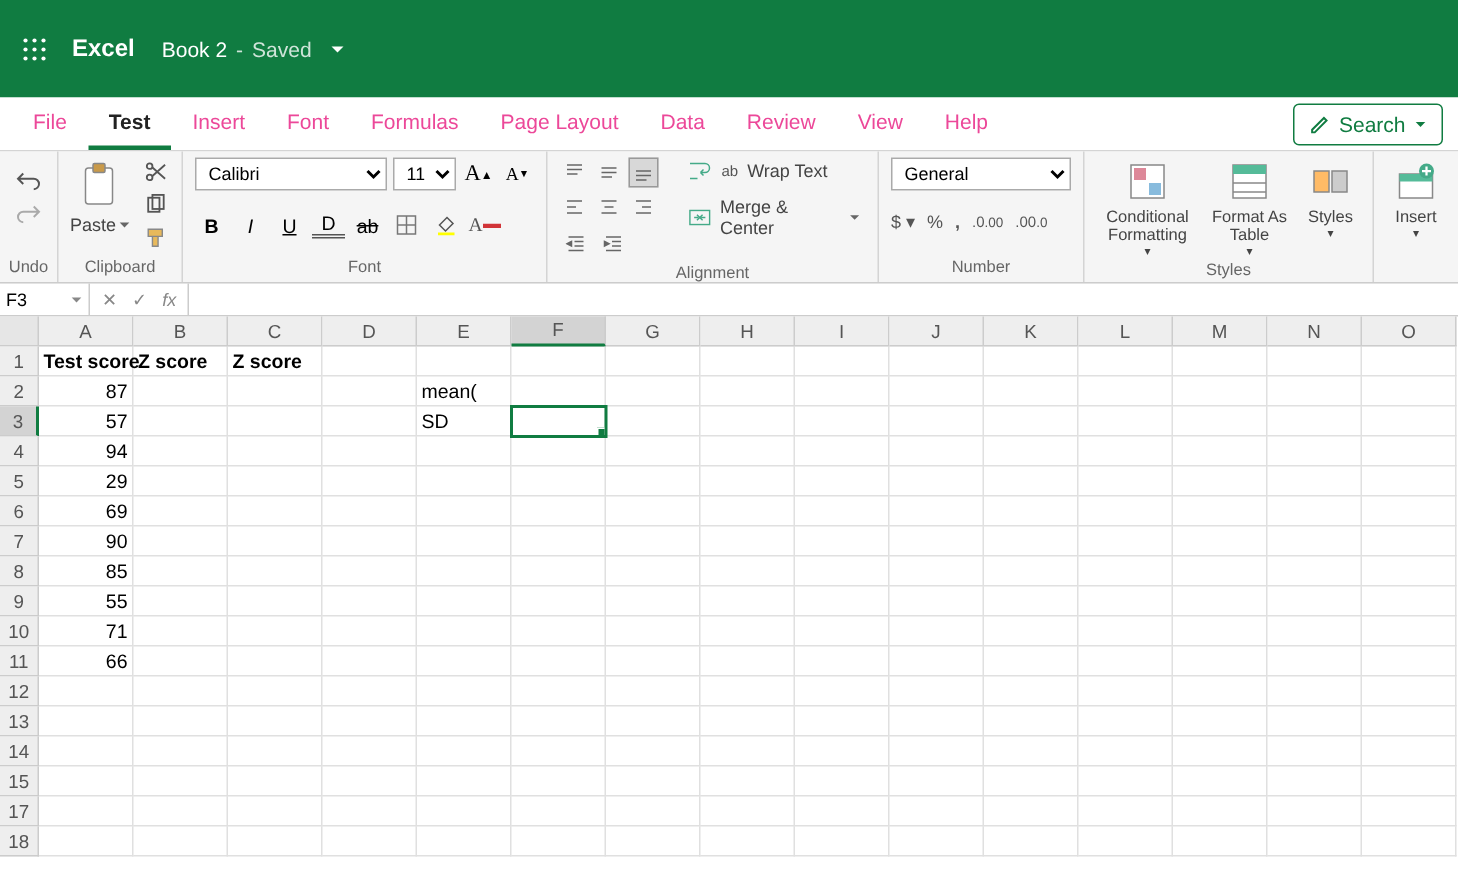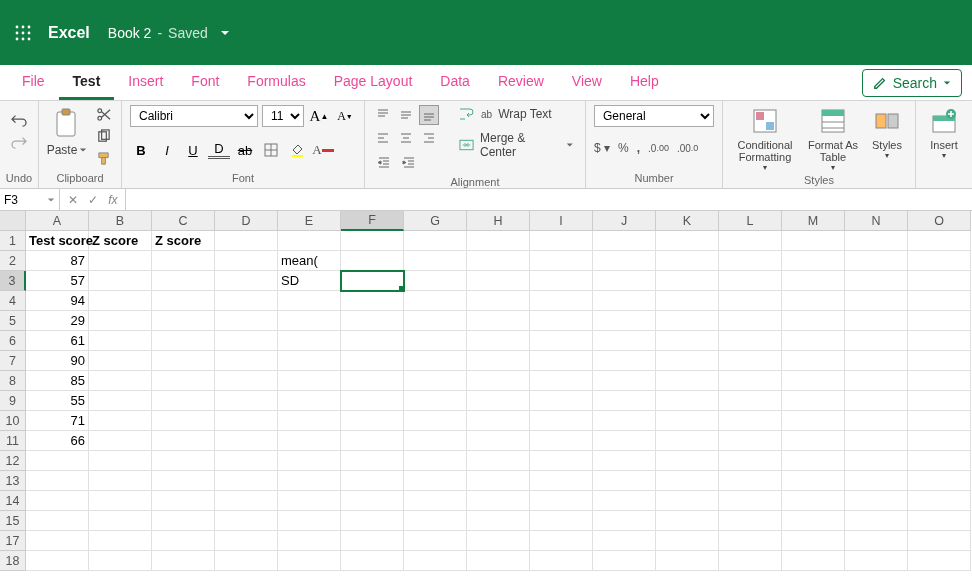"61" div.cell { text: 61 -> 69 }
